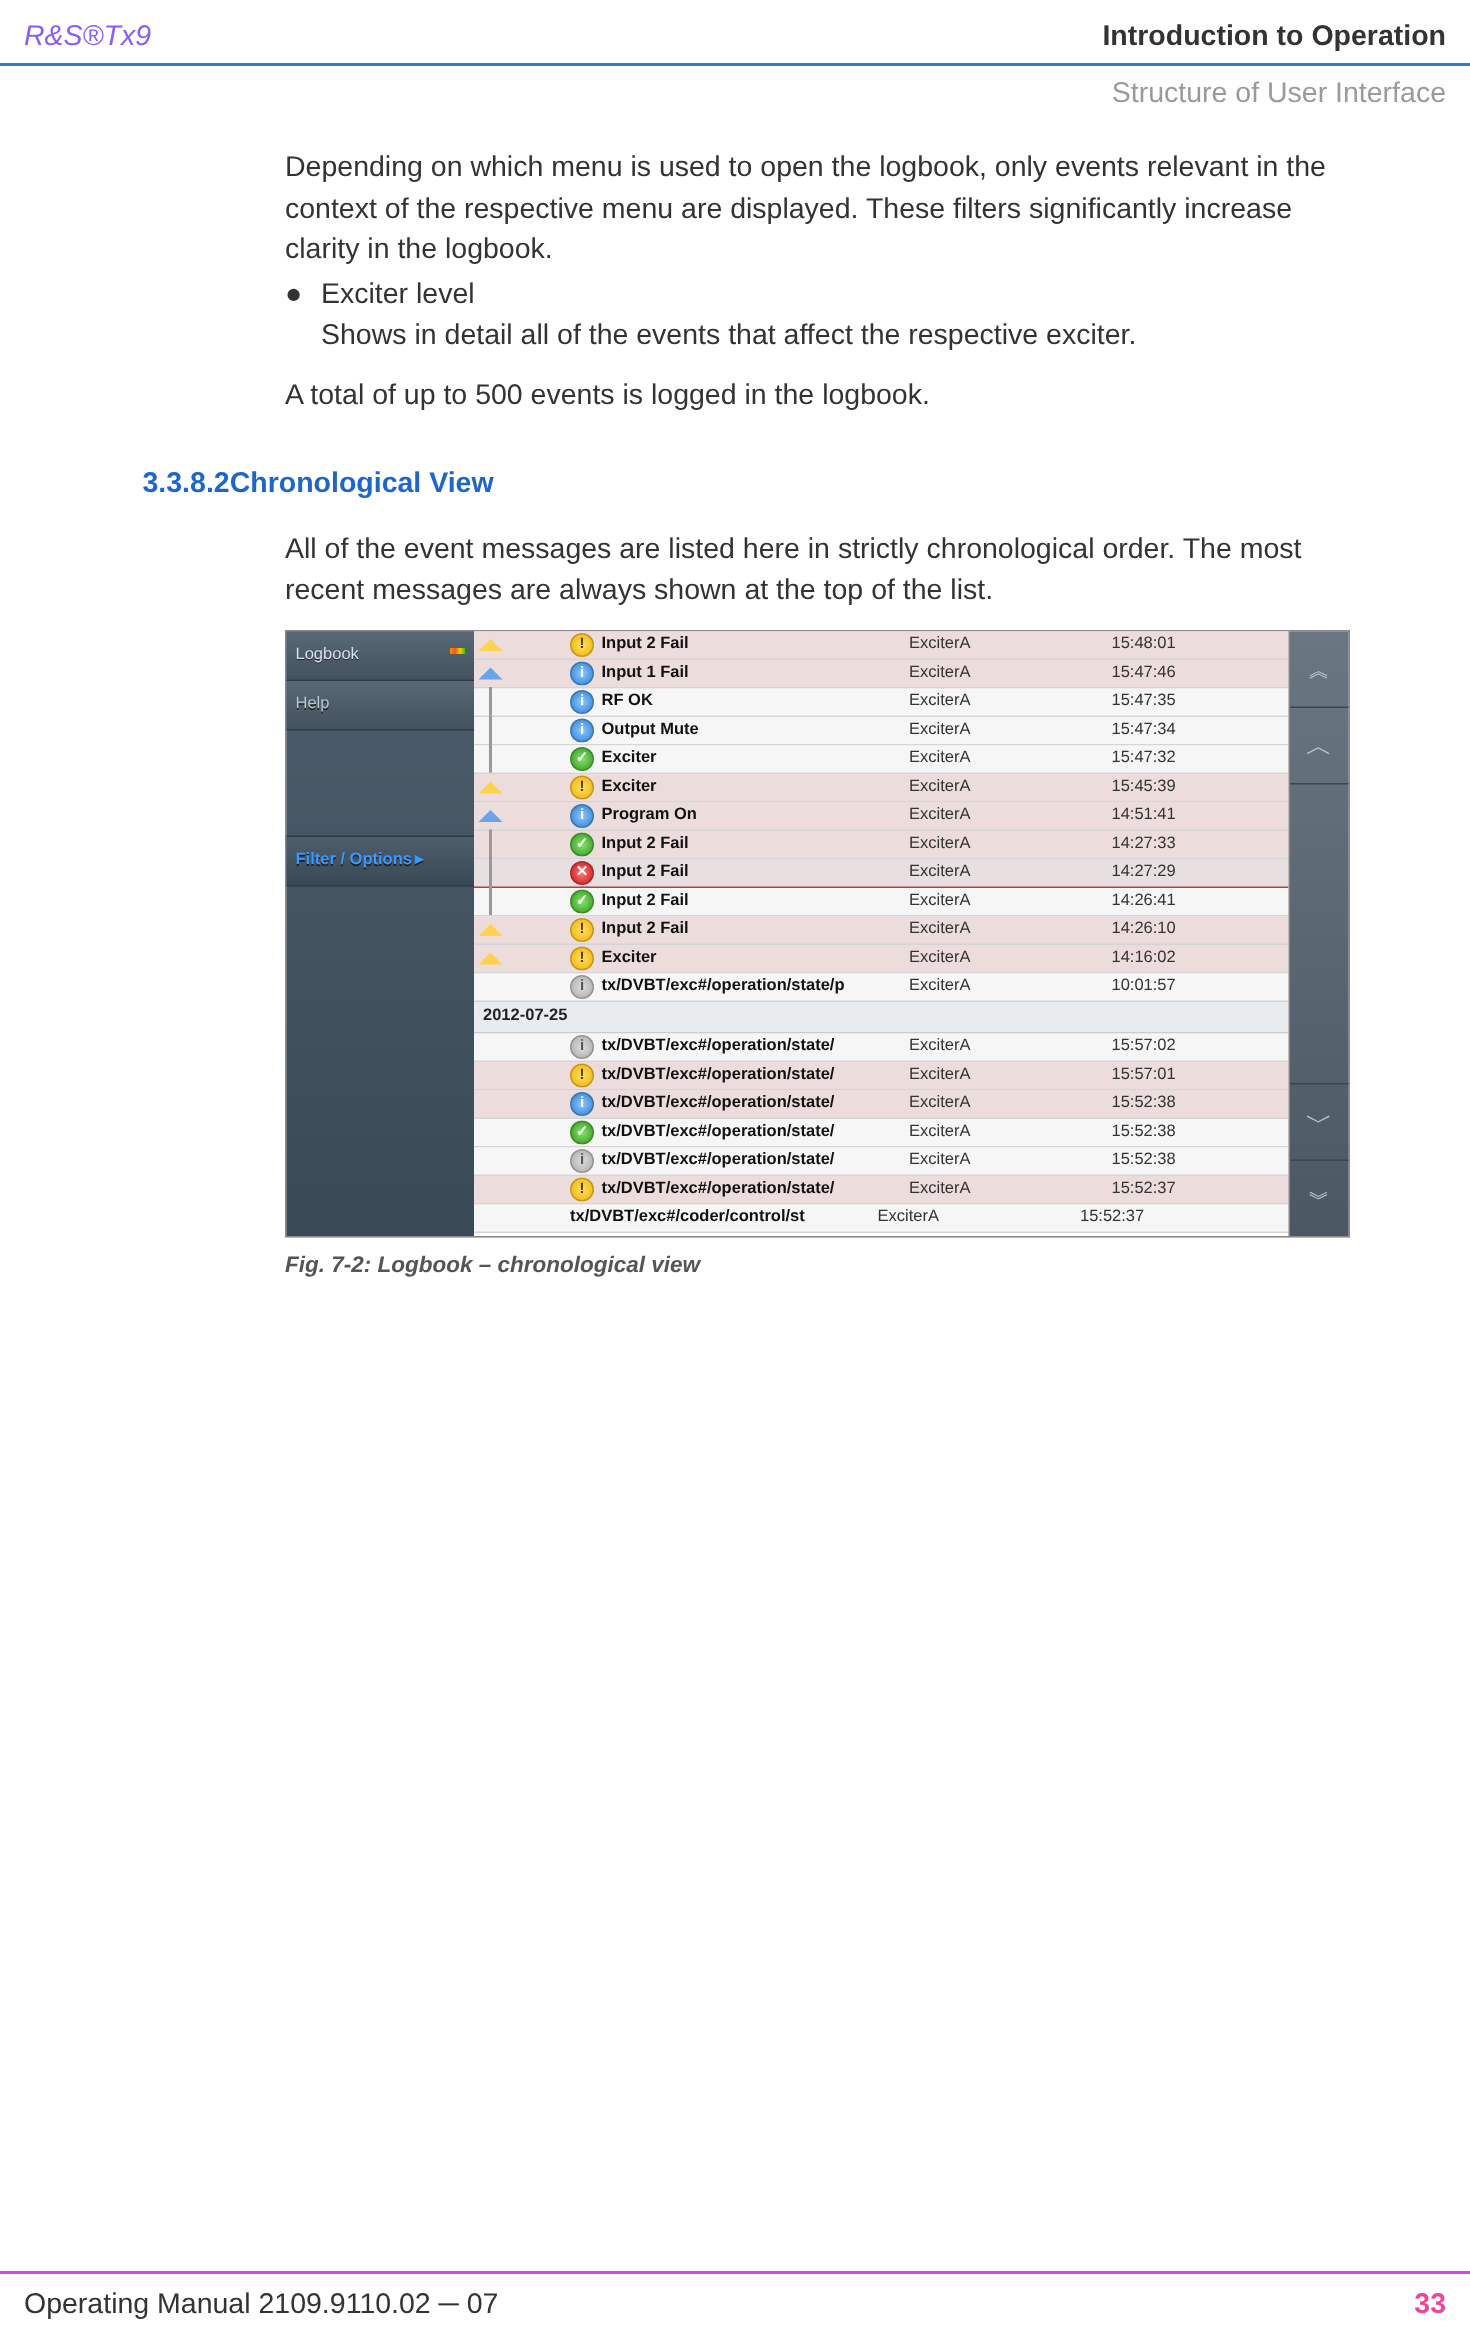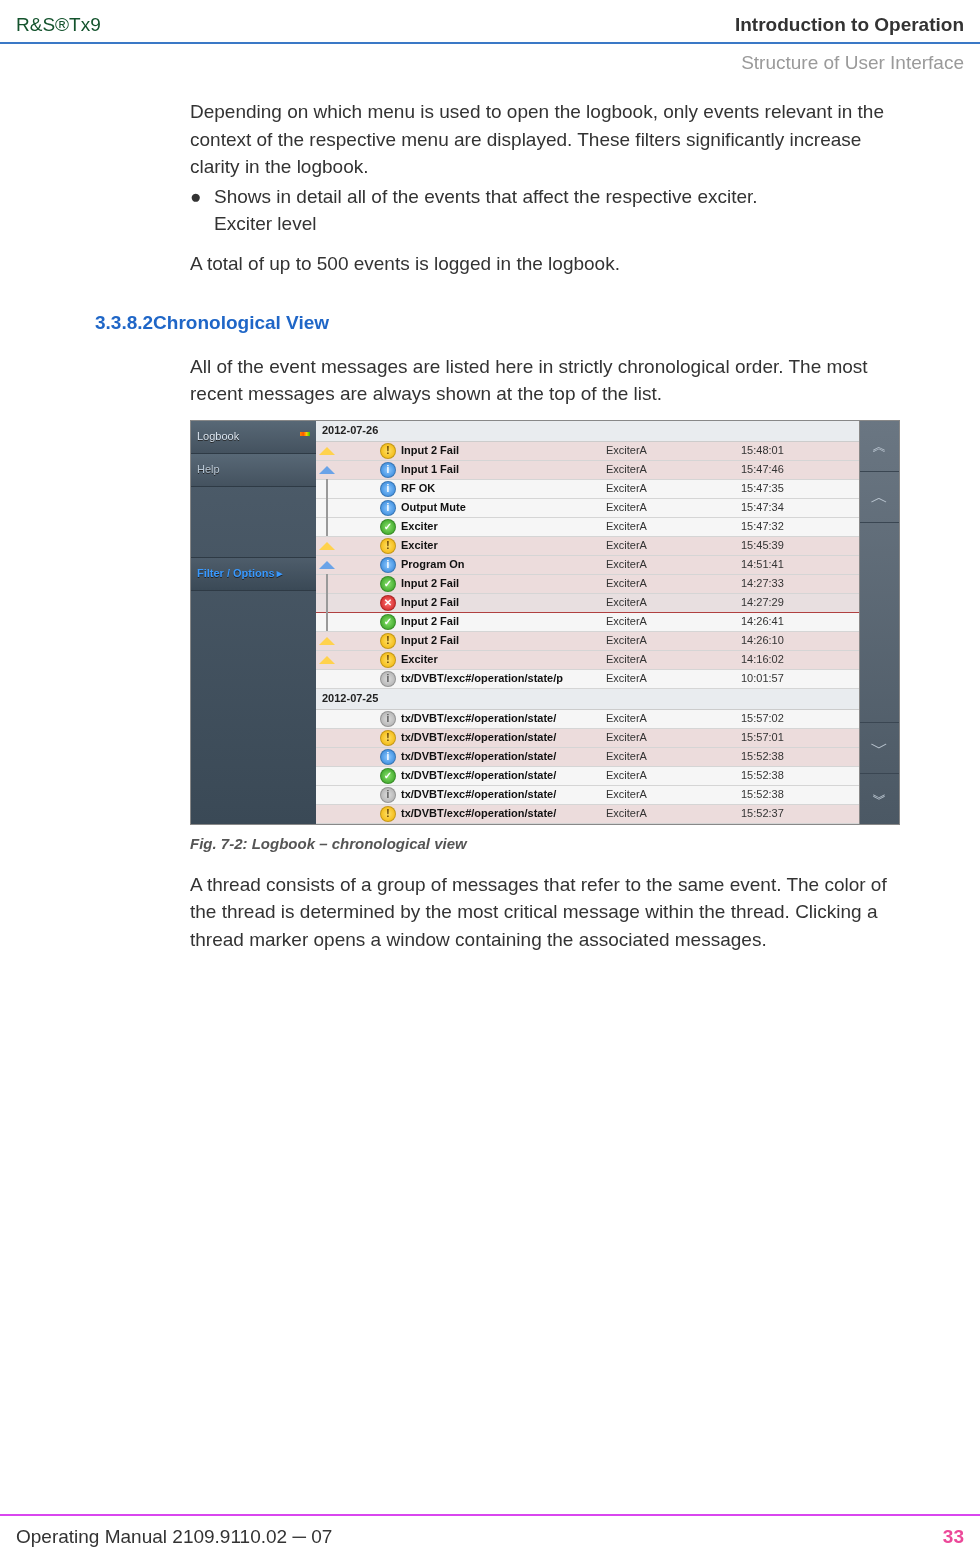"R&S®Tx9" .page-header .left { color: #14532d -> #8b5cf6; font-style: none -> italic }
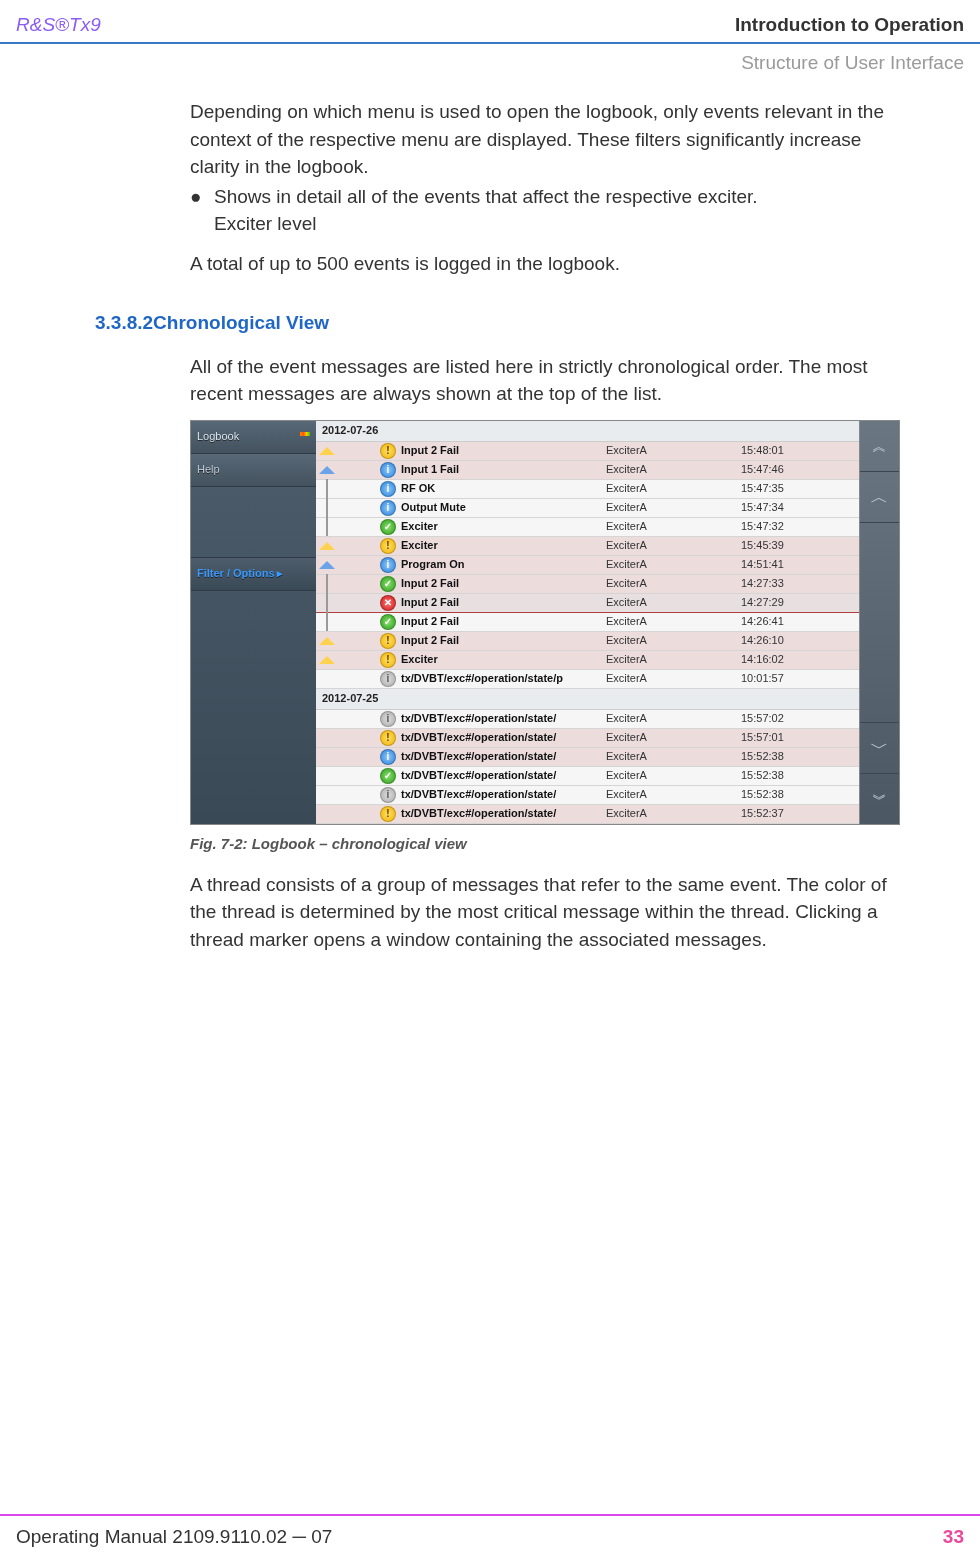"Shows in detail all of" div { order: before "Exciter level" -> after "Exciter level" }
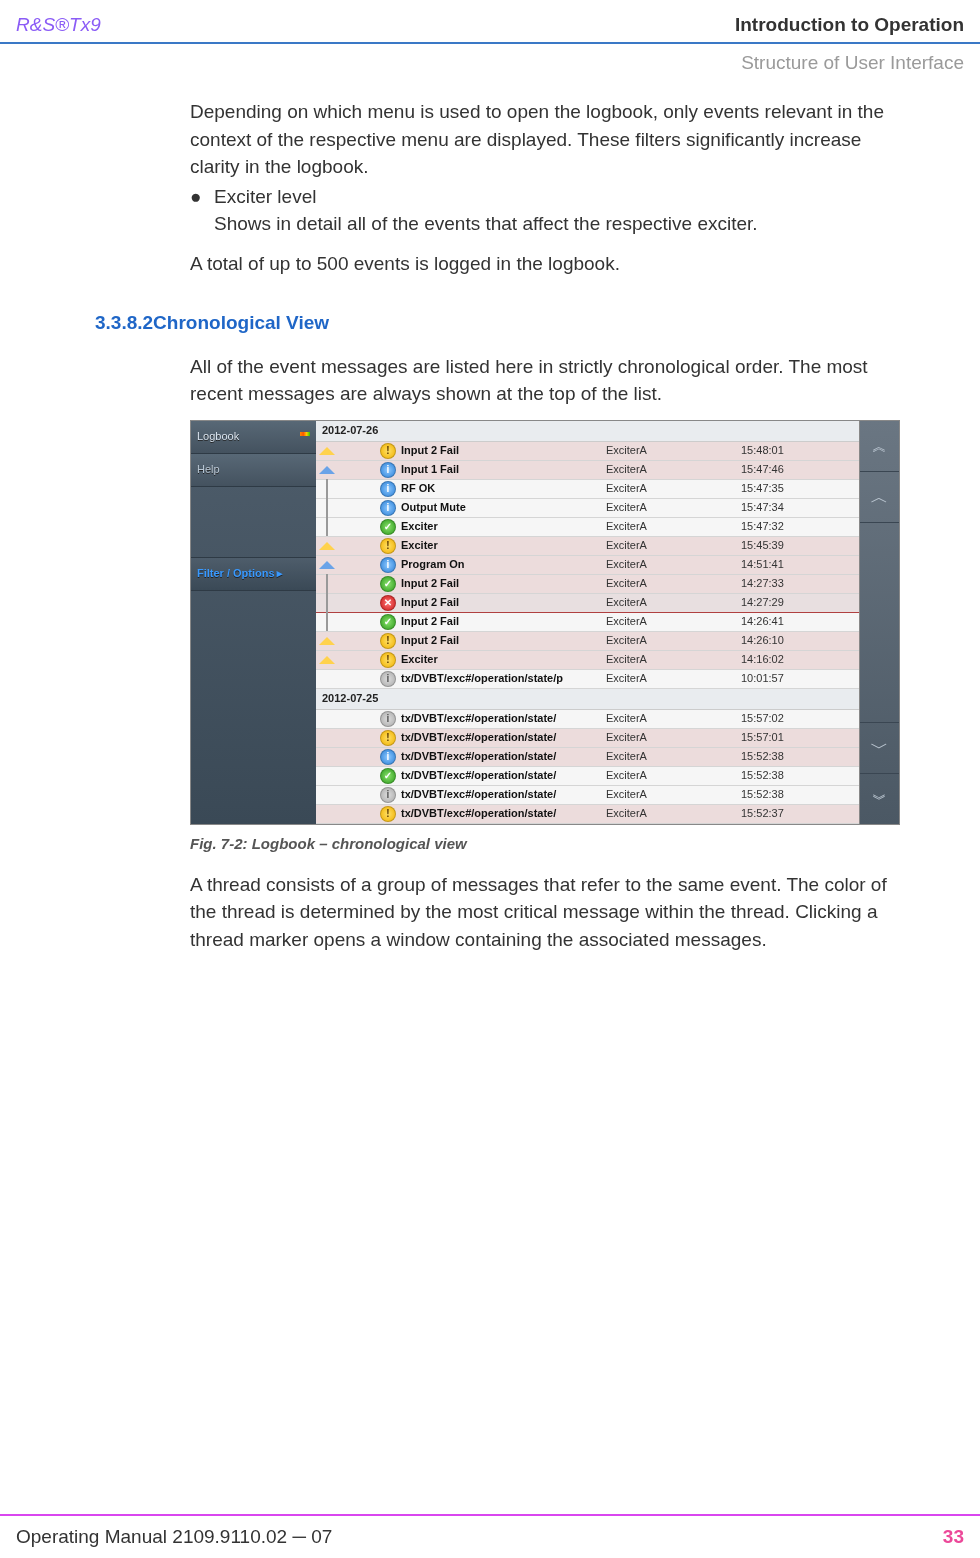"2012-07-26" div.date-hdr { html: <div>2012-07-26</div> -> none }
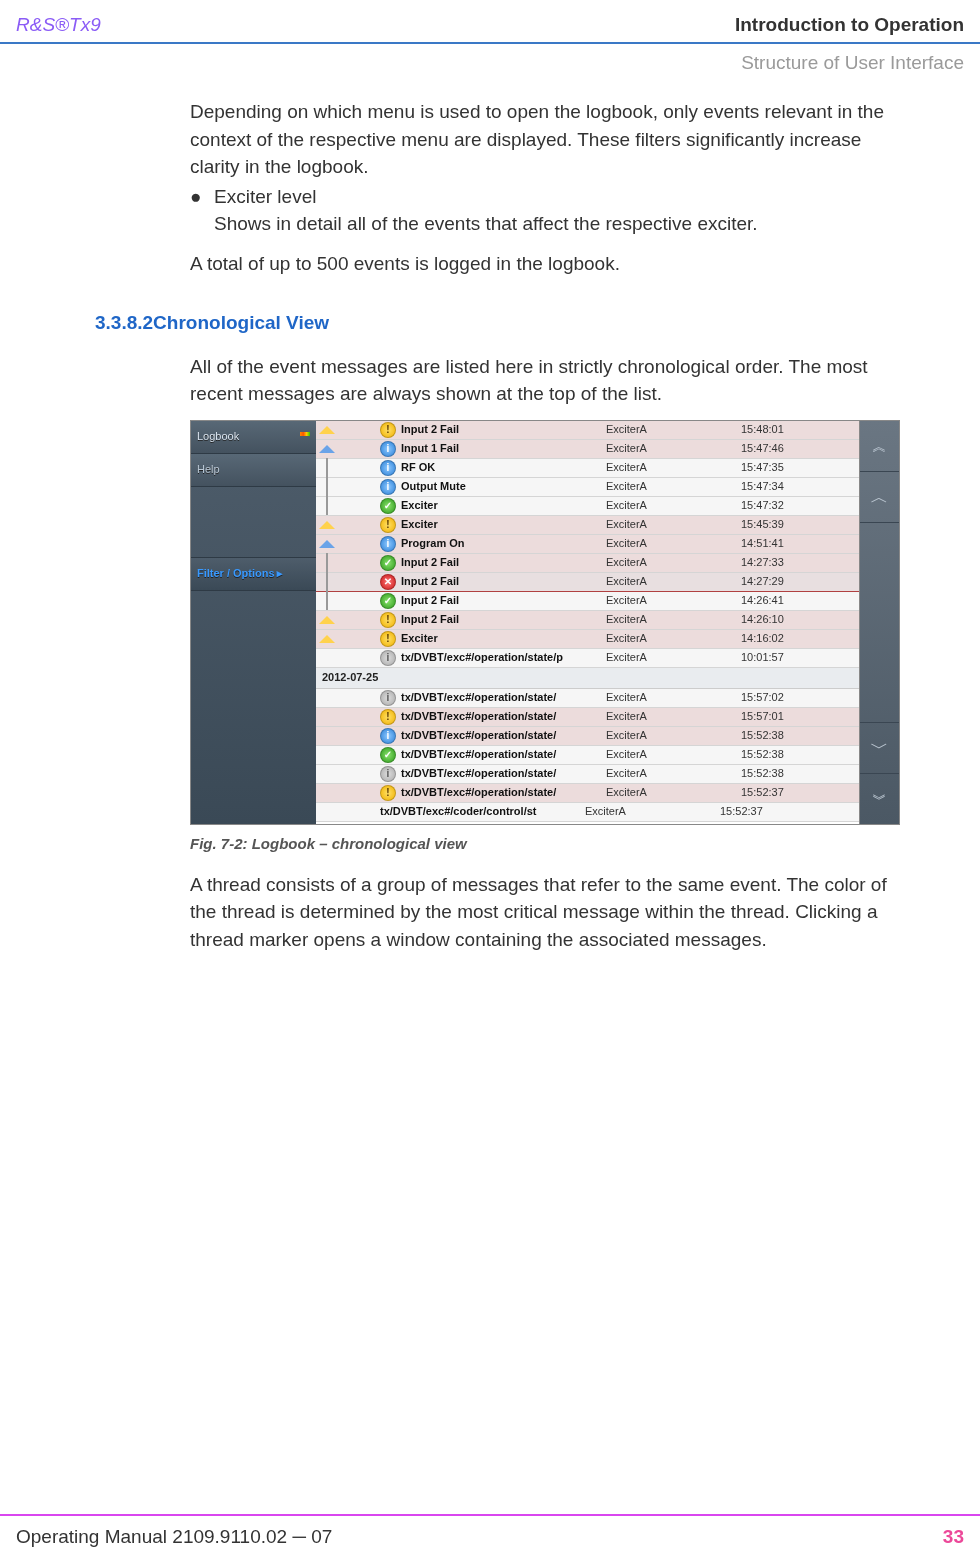"A thread consists of a" p { html: <p>A thread consists of a group of messages that refer to the same event. The color of the thread is determined by the most critical message within the thread. Clicking a thread marker opens a window containing the associated messages.</p> -> none }
